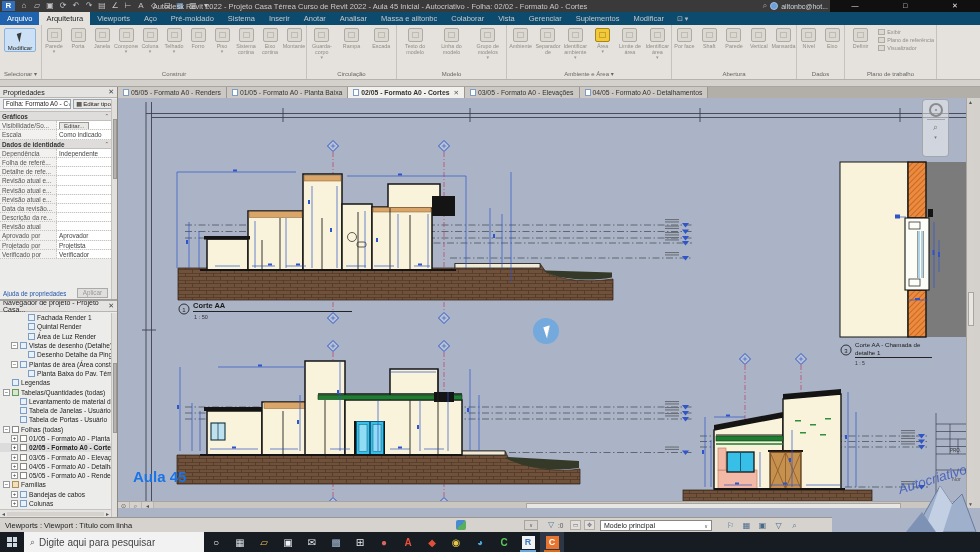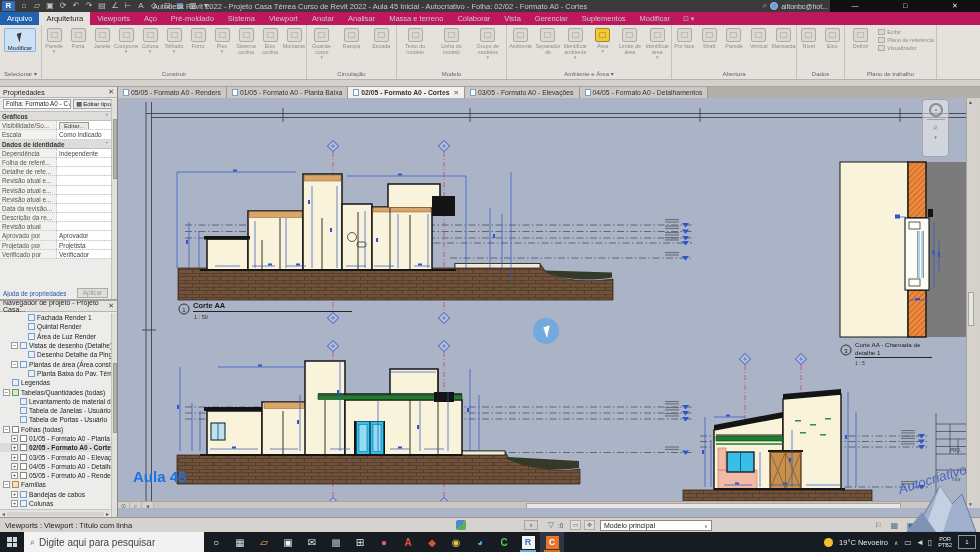"Arquivo" #tabrow { background: #be185d -> #0c4a6e }
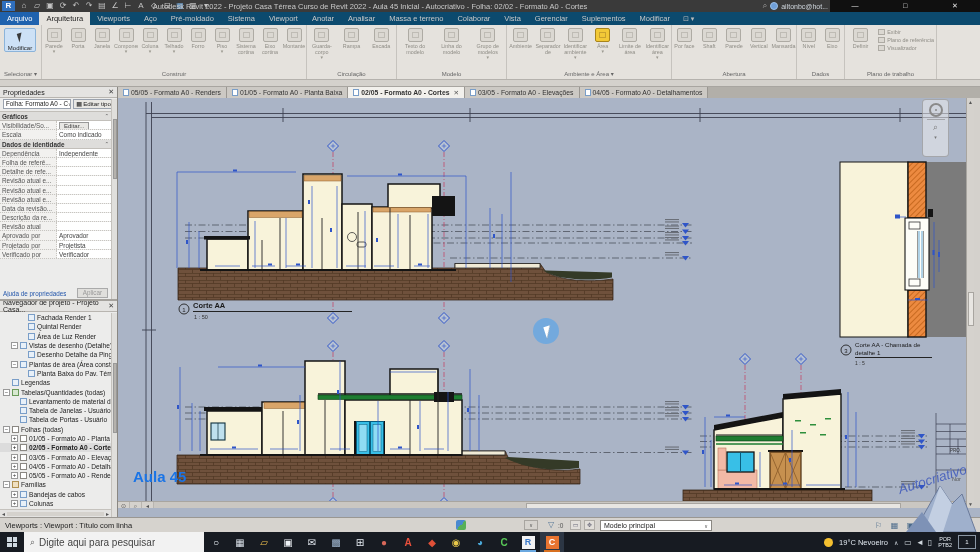"Viewport" span.rtab { text: Viewport -> Inserir }
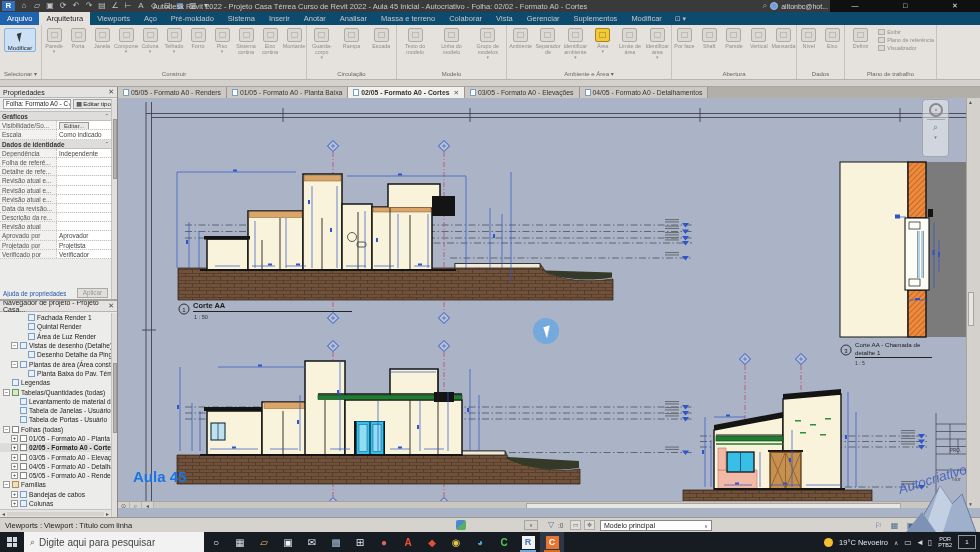"Massa e terreno" span.rtab { text: terreno -> ailtonbc }
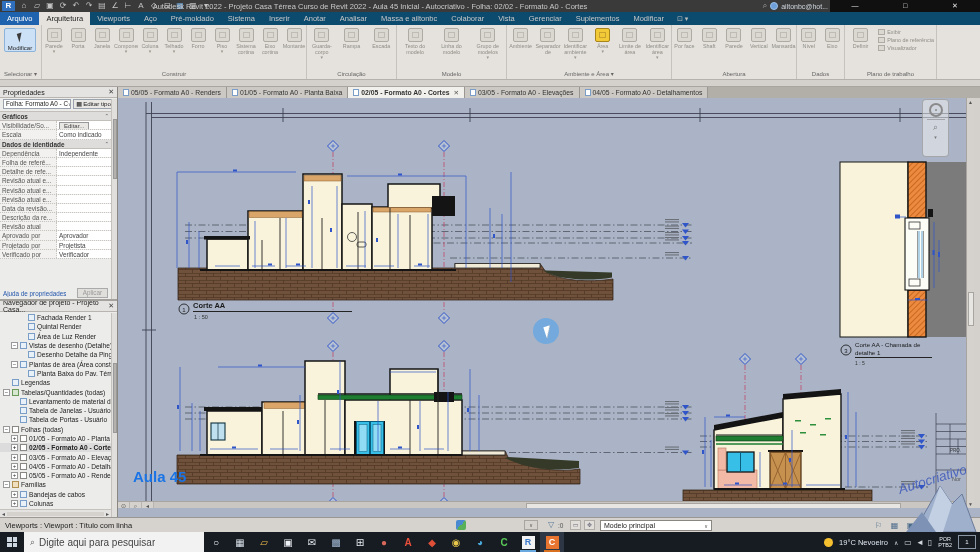"Viewports : Viewport : Título" #statusbar { width: 980px -> 832px }
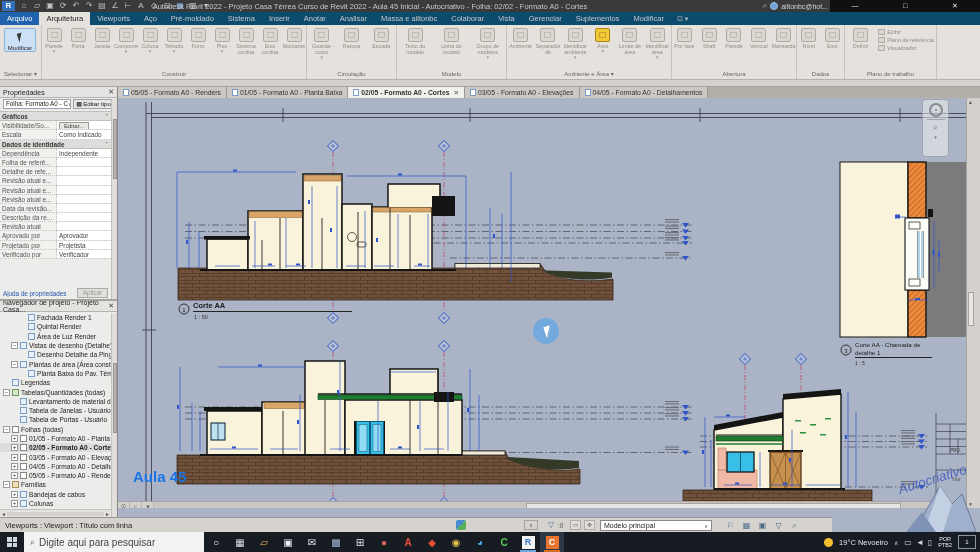"19°C Nevoeiro" div { html: <div> <span></span> <span>19°C Nevoeiro</span> <span>∧</span> <span> <span>▭</span> <span>◄</span> <span>▯</span> </span> <span> <span>POR</span><br> <span>PTB2</span> </span> <span> <span>1</span> </span> </div> -> none }
